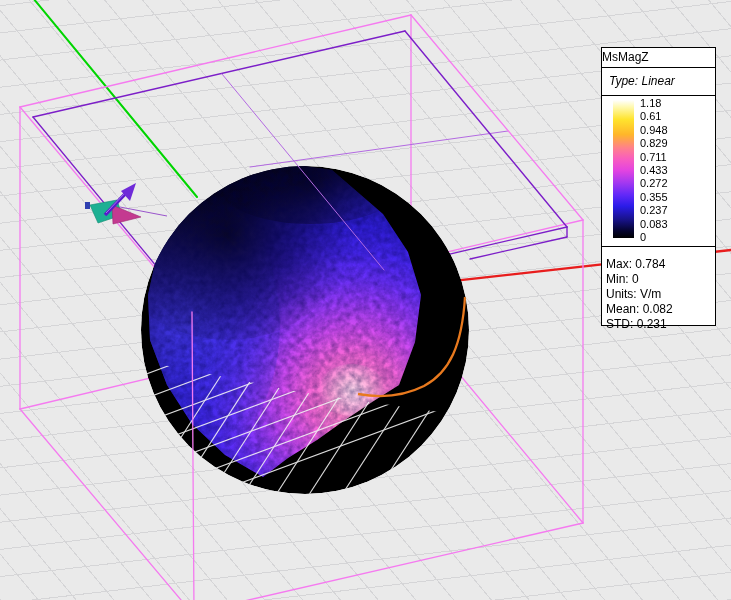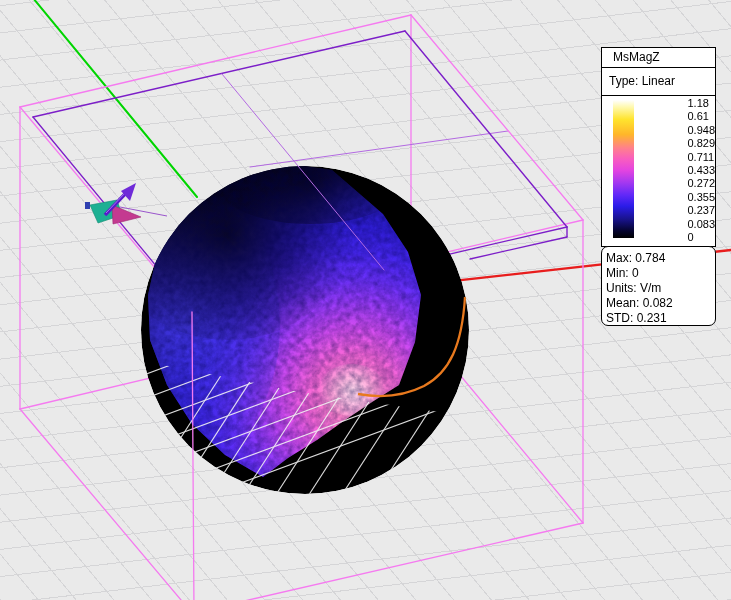"MsMagZ" .lg-title { padding-left: 11px -> none }
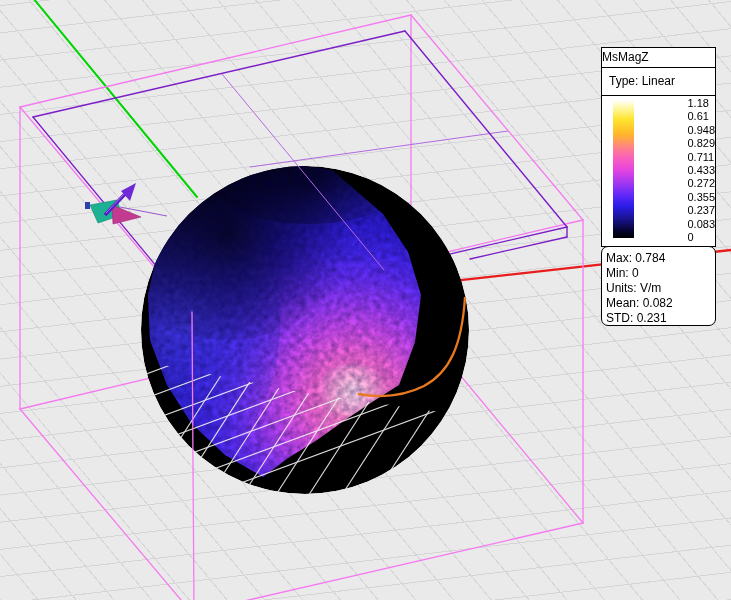"Type: Linear" .lg-type { font-style: none -> italic }
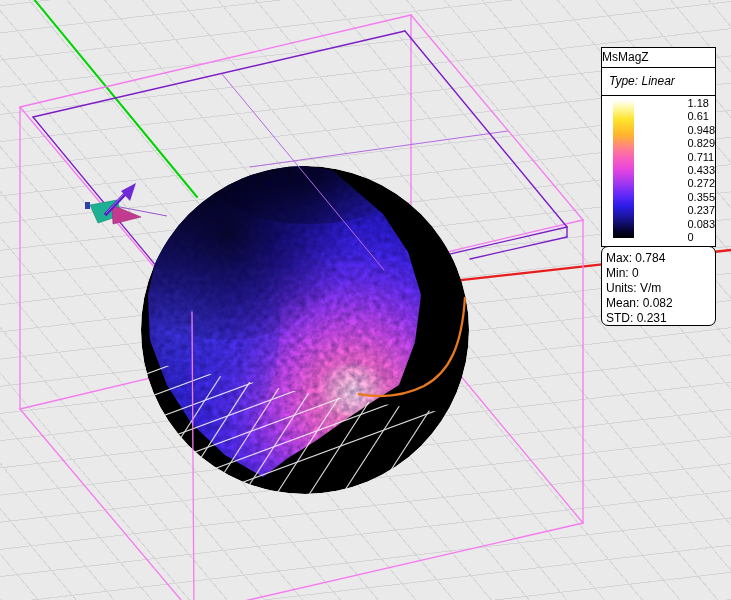"1.18" .lg-scale { justify-content: space-between -> none }
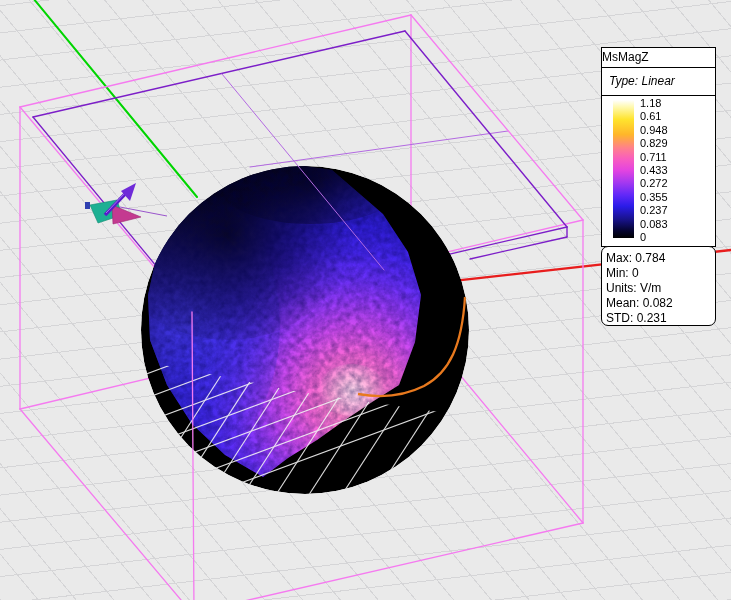"Max: 0.784" .lg-stats { border-radius: 7px -> none; padding: 4px 0 0 4px -> 10px 0 0 4px }
